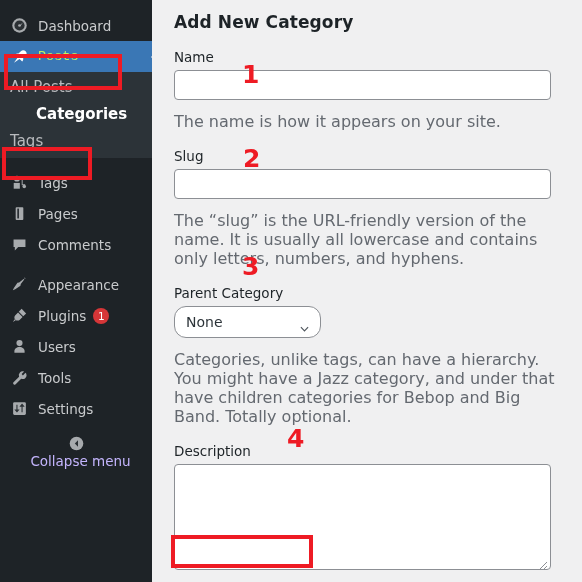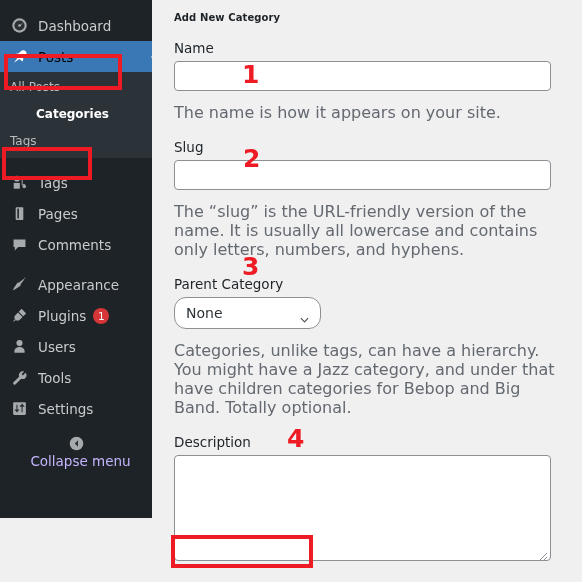"Dashboard" #sidebar { height: 518px -> 582px }
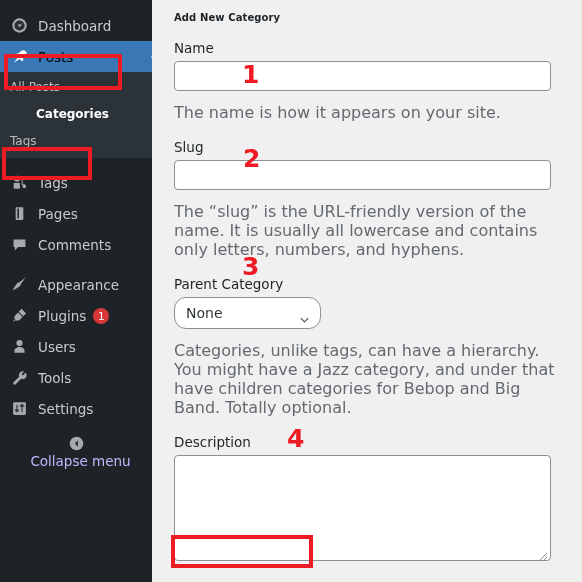"Add New Category" .page-title { font-size: 10px -> 17px }
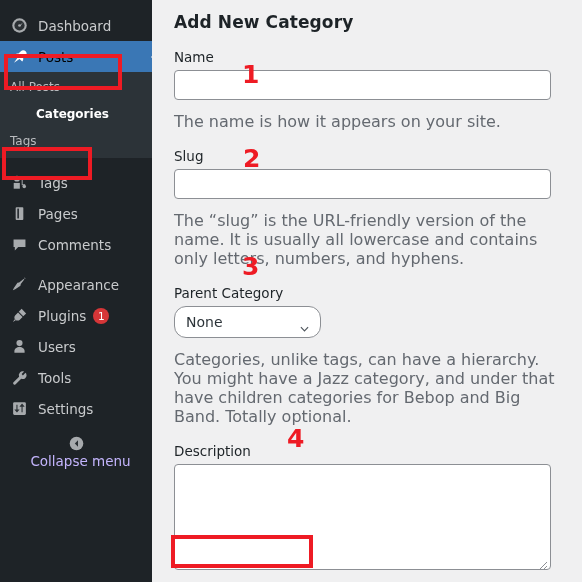"Posts" .menu-item.current { color: #000000 -> #bef264; font-family: none -> Liberation Mono, monospace }
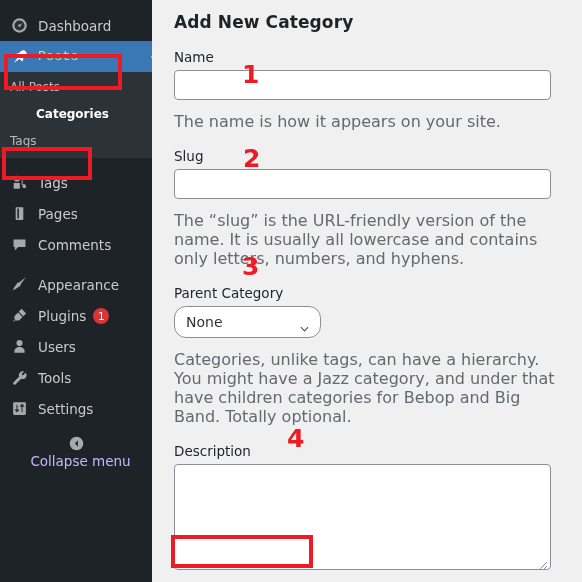"All Posts" .submenu .sub-item { font-size: 12px -> 15px }
